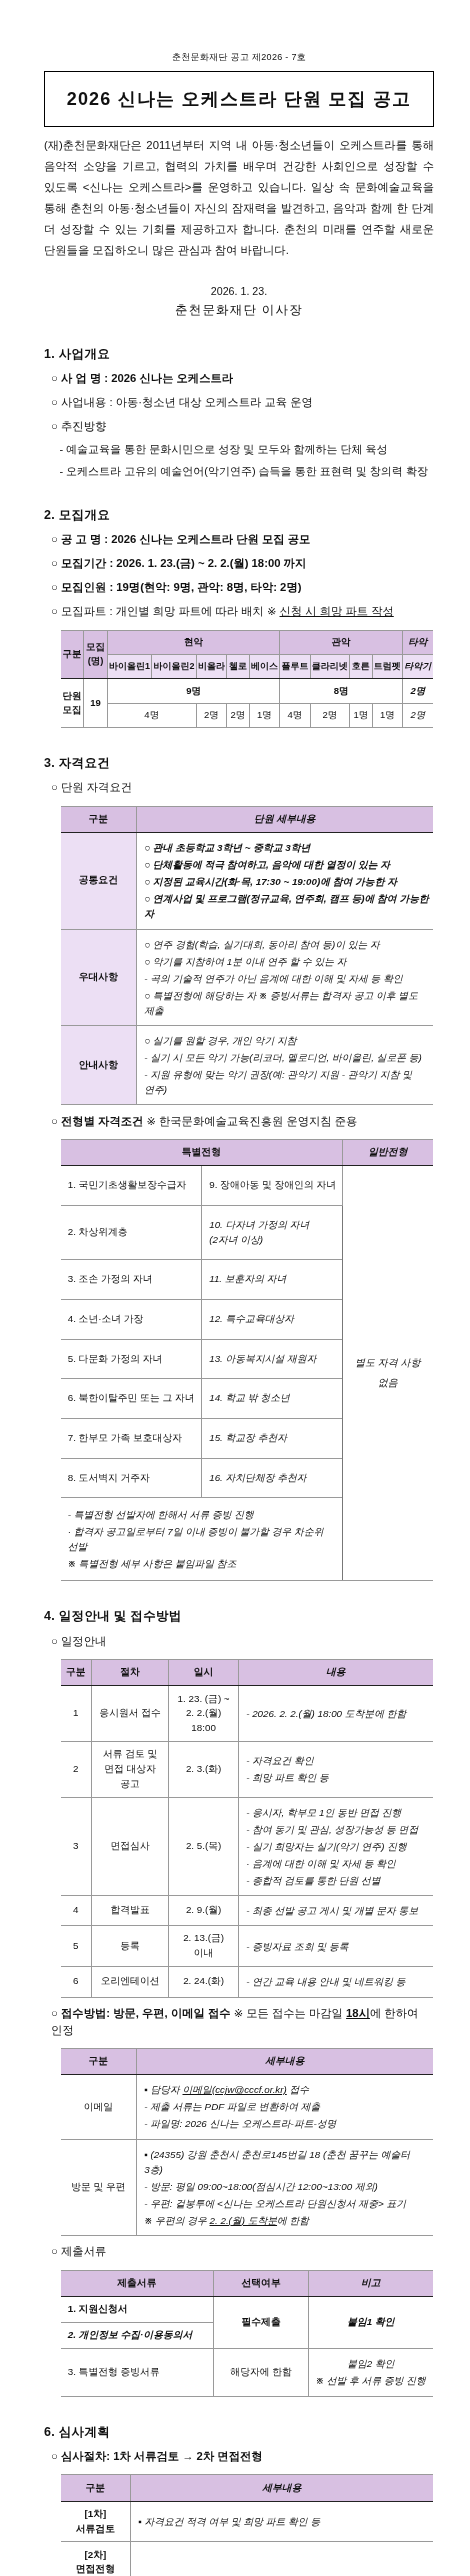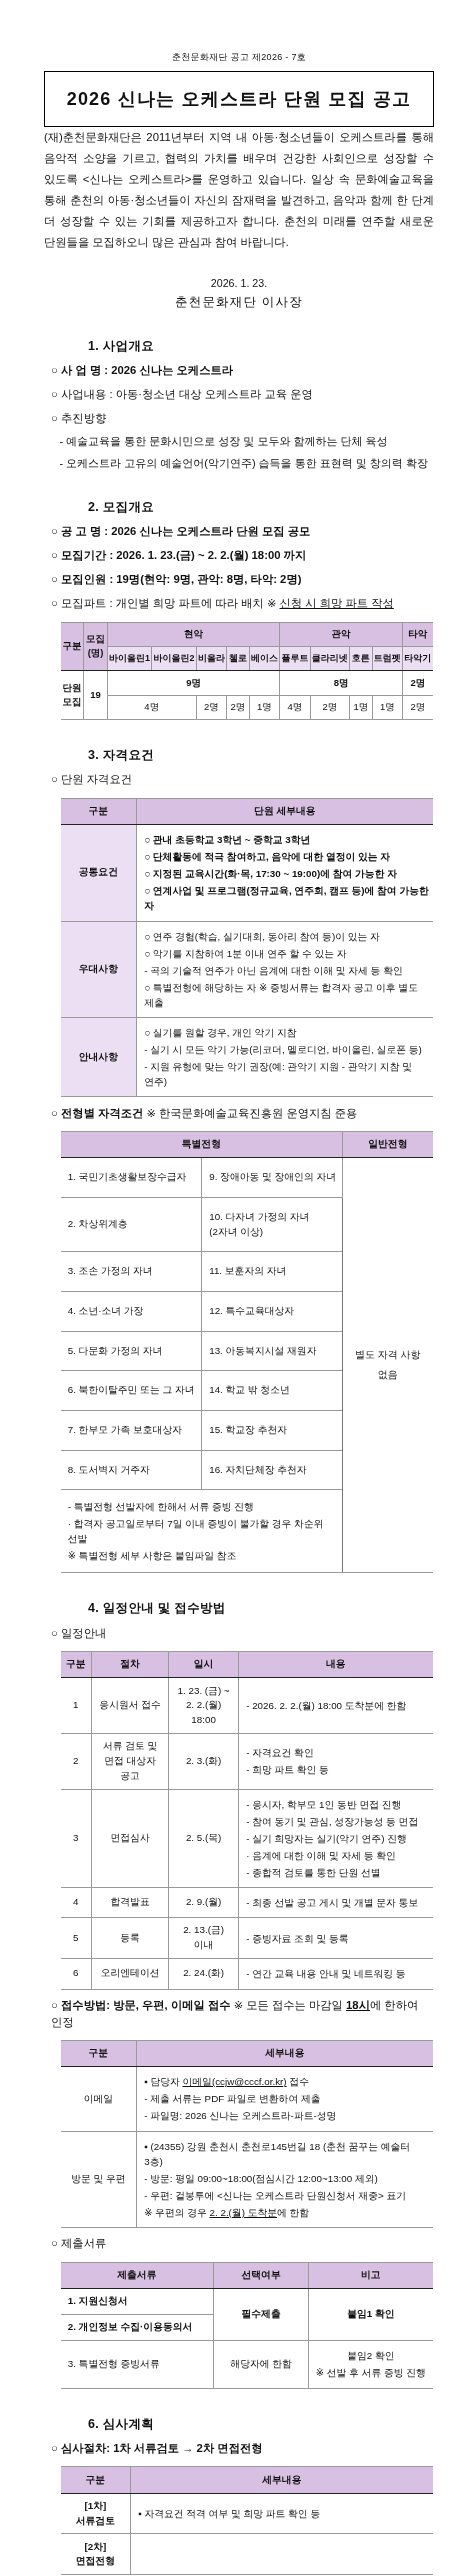"(재)춘천문화재단은 2011년부터 지역 내 아동·청소년들이" .intro { margin-top: 0 -> 8px }
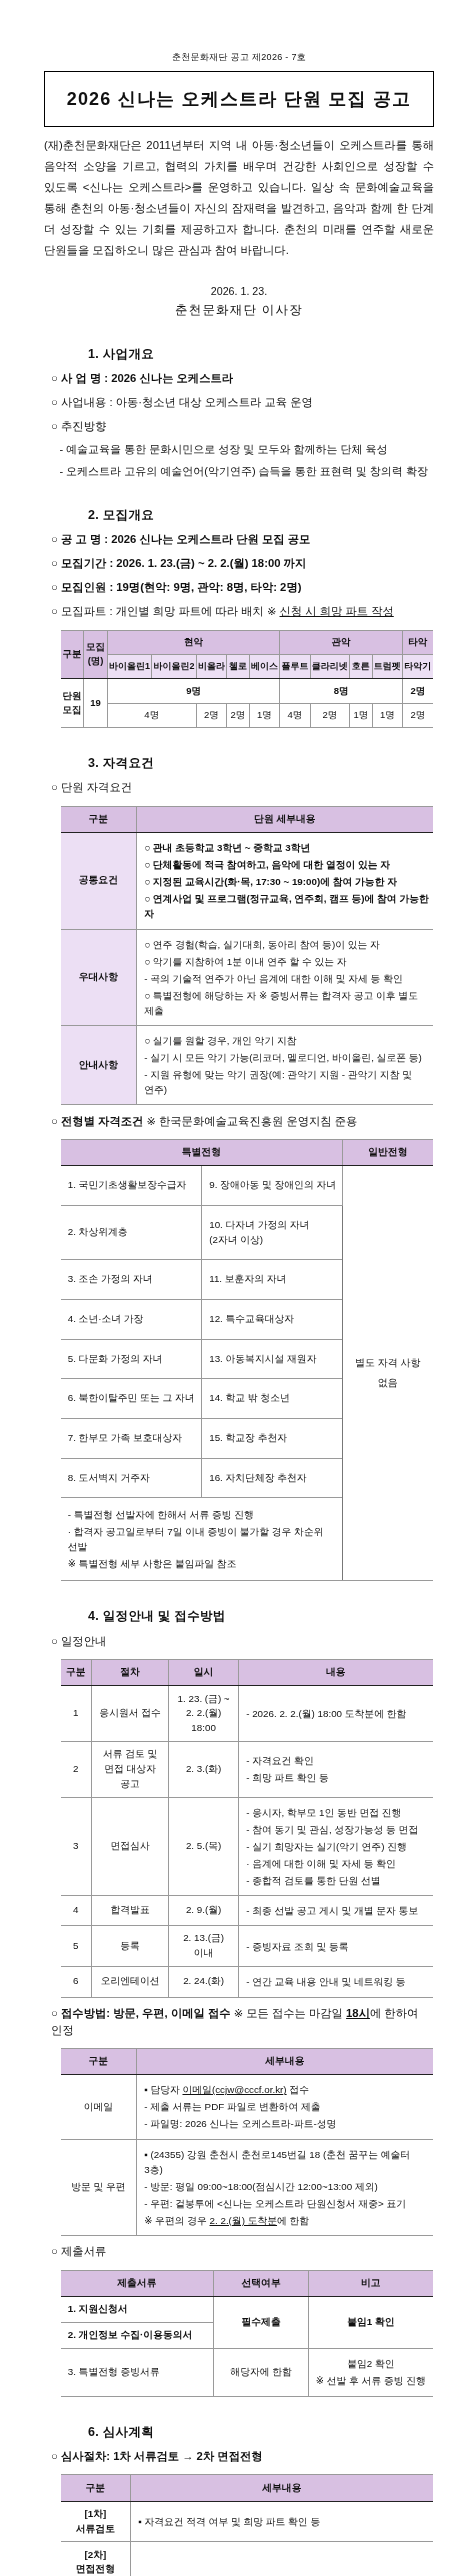"1. 사업개요" .sec { margin-left: 44px -> none }
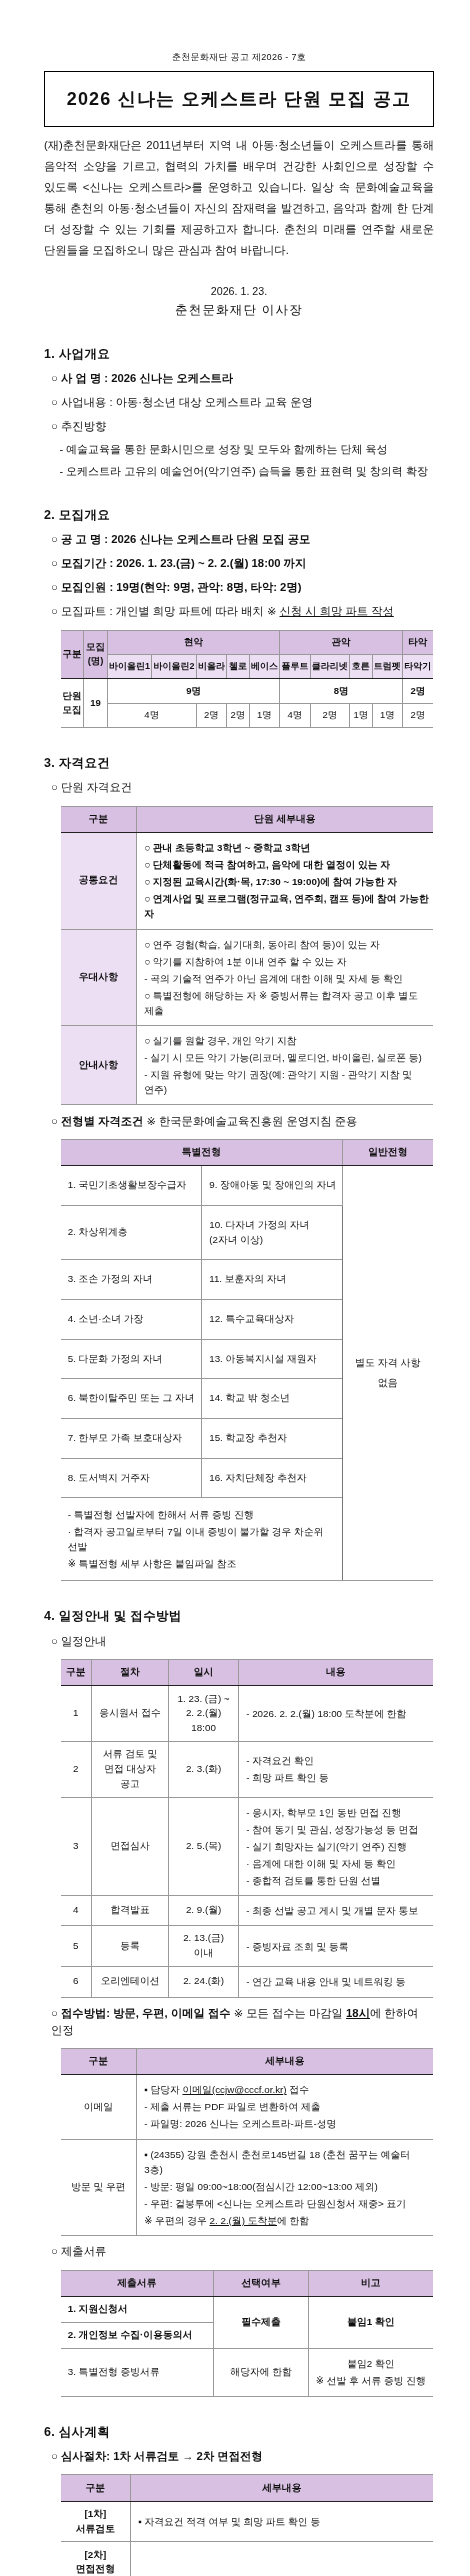"타악" .tbl th:last-child,.tbl td:last-child { font-style: none -> italic }
